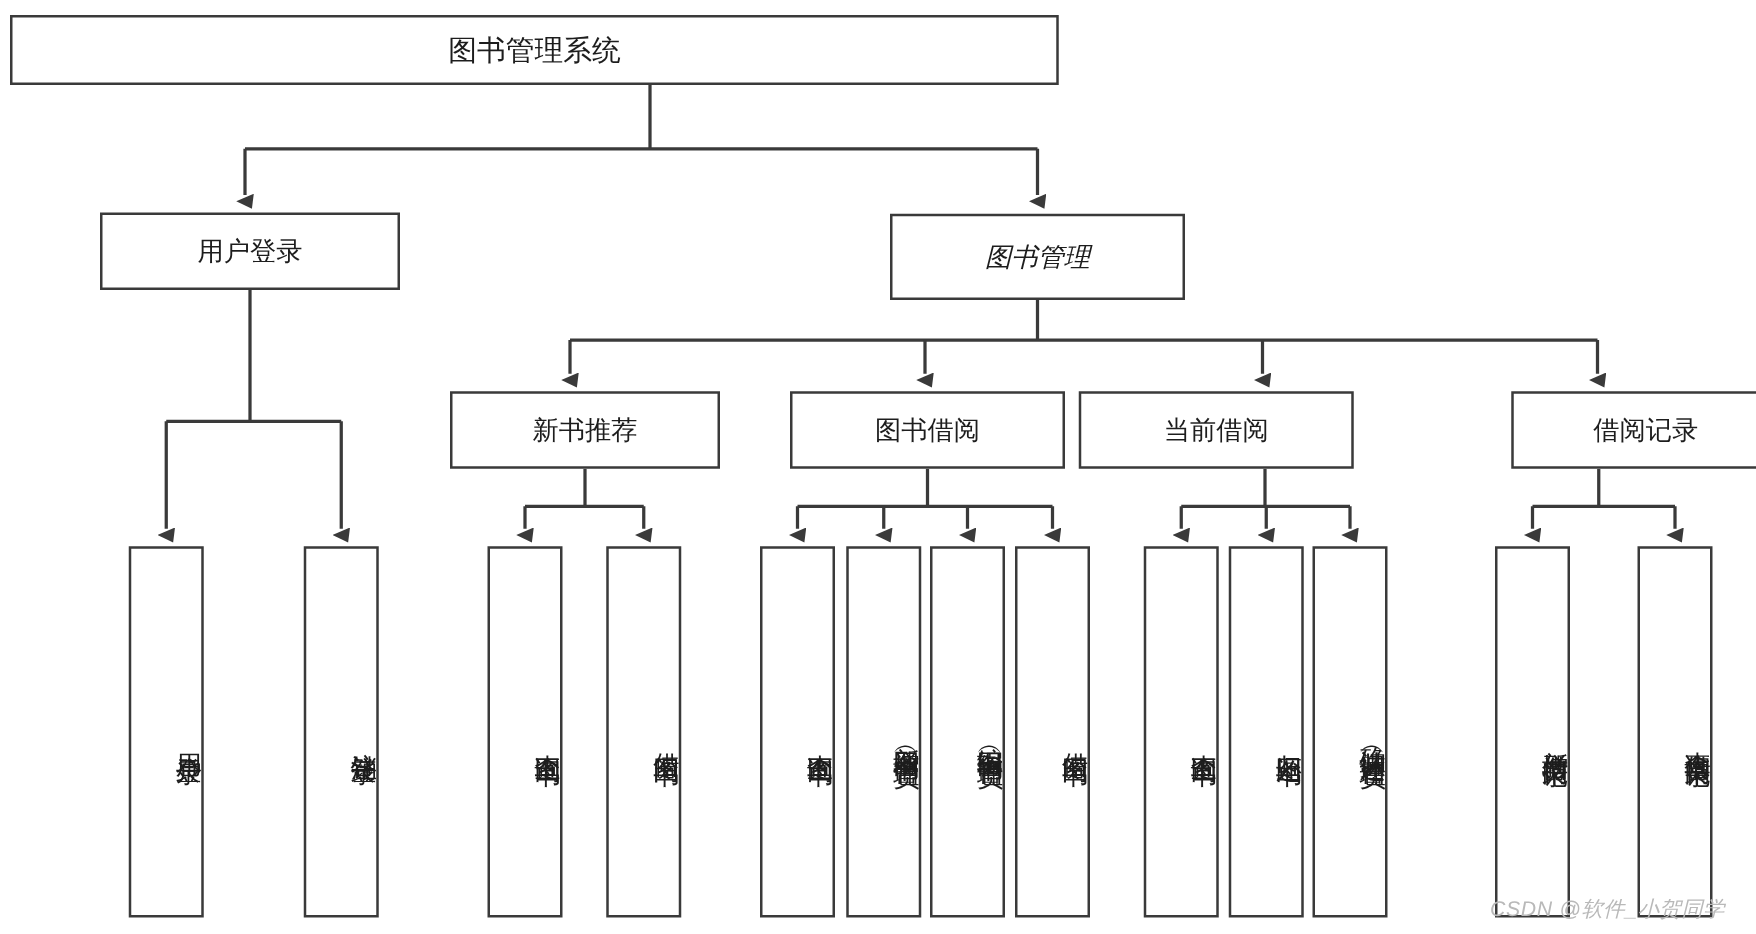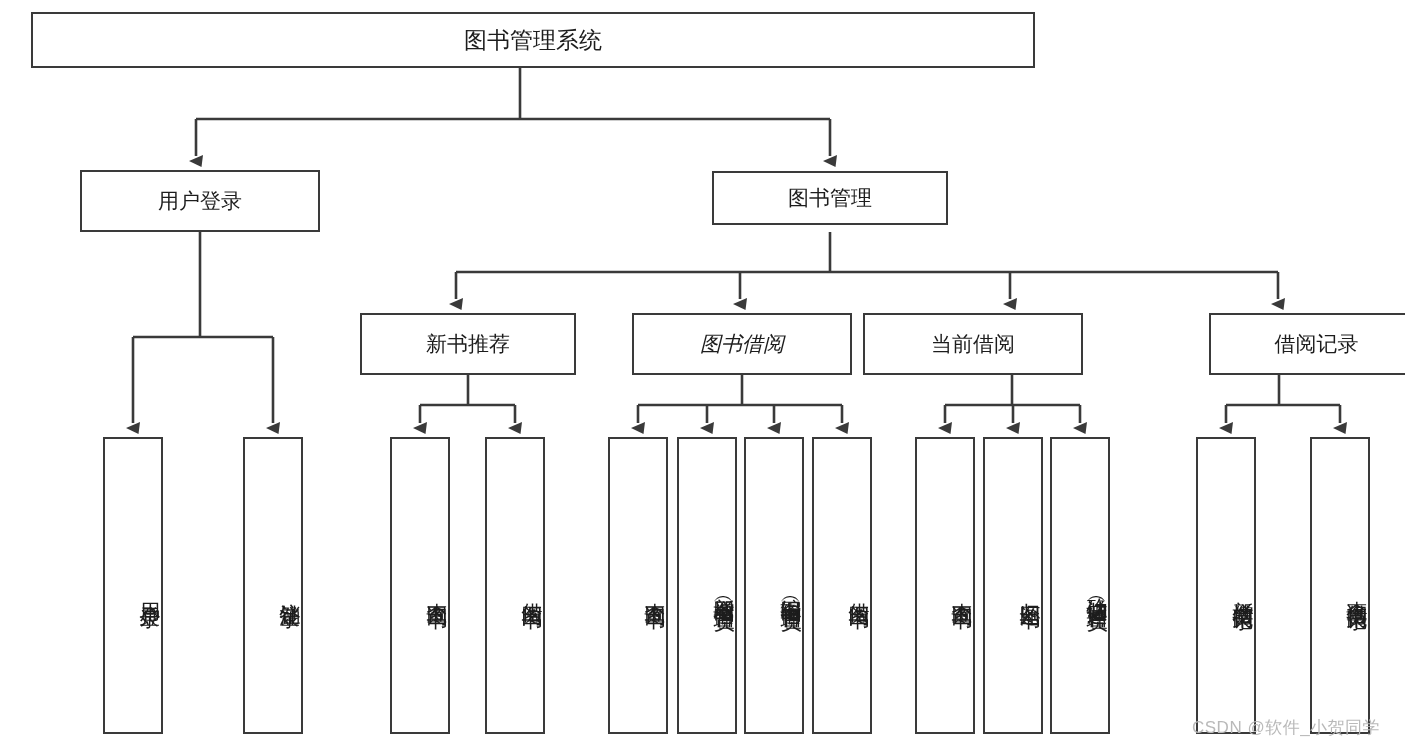"图书管理系统" div.node { left: 31px -> 8px; width: 1004px -> 839px }
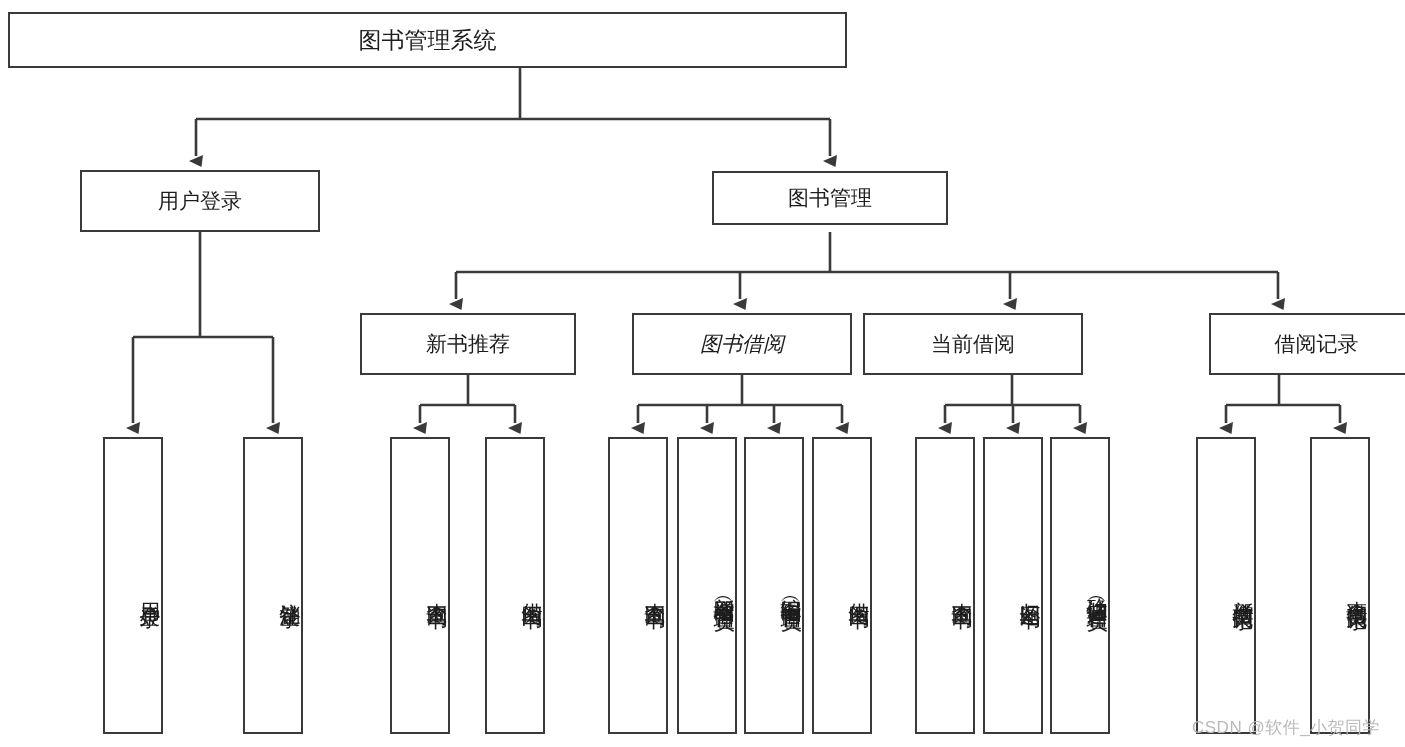"图书管理" div.node { font-style: none -> italic; height: 54px -> 69px }
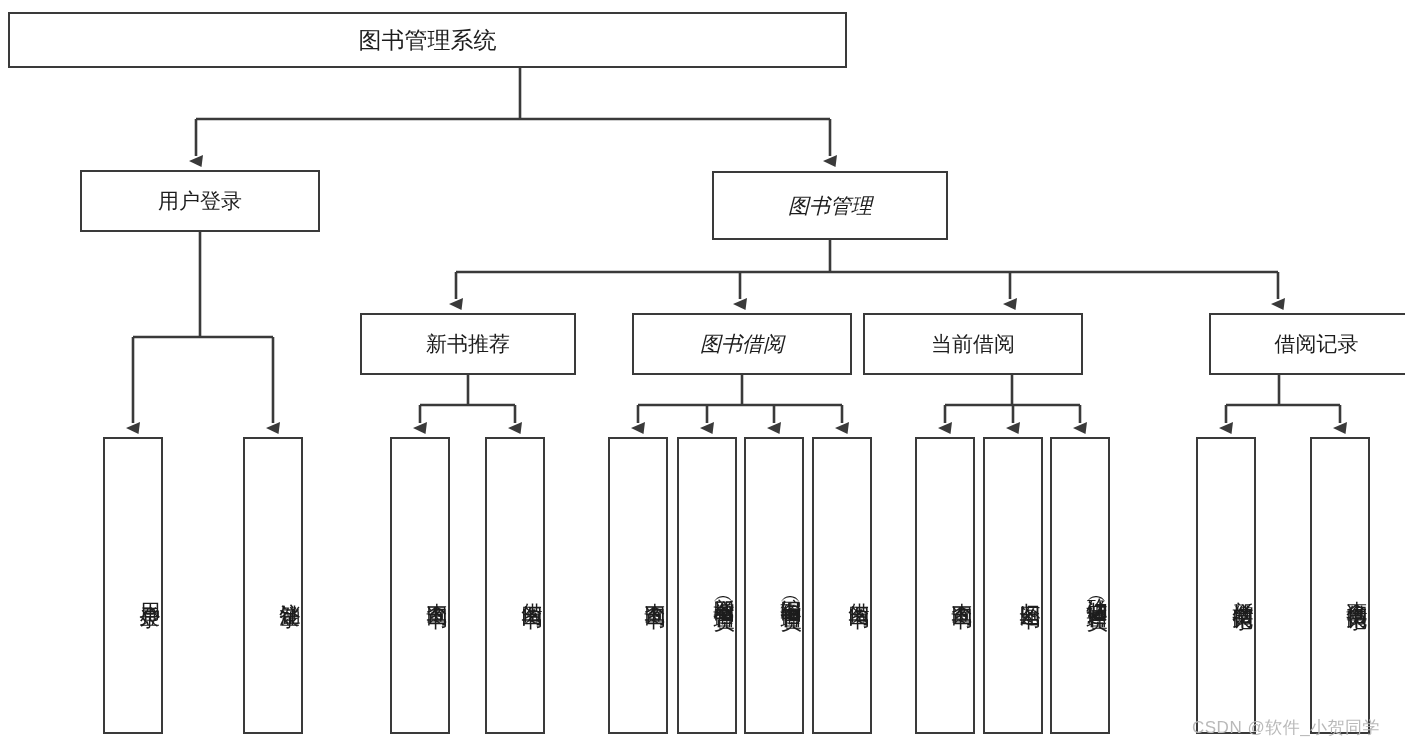"图书借阅" div.node { font-style: italic -> none }
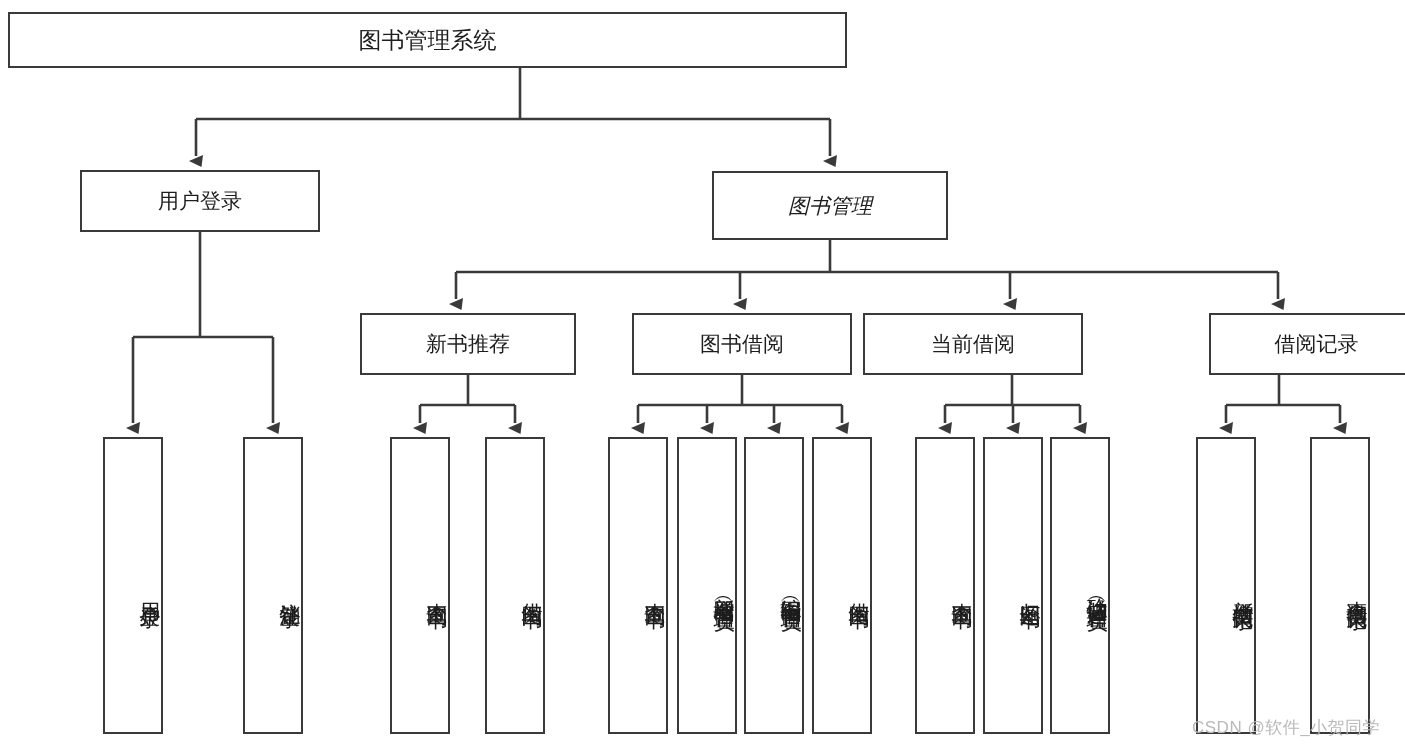"CSDN @软件_小贺同学" div.watermark { font-style: none -> italic }
